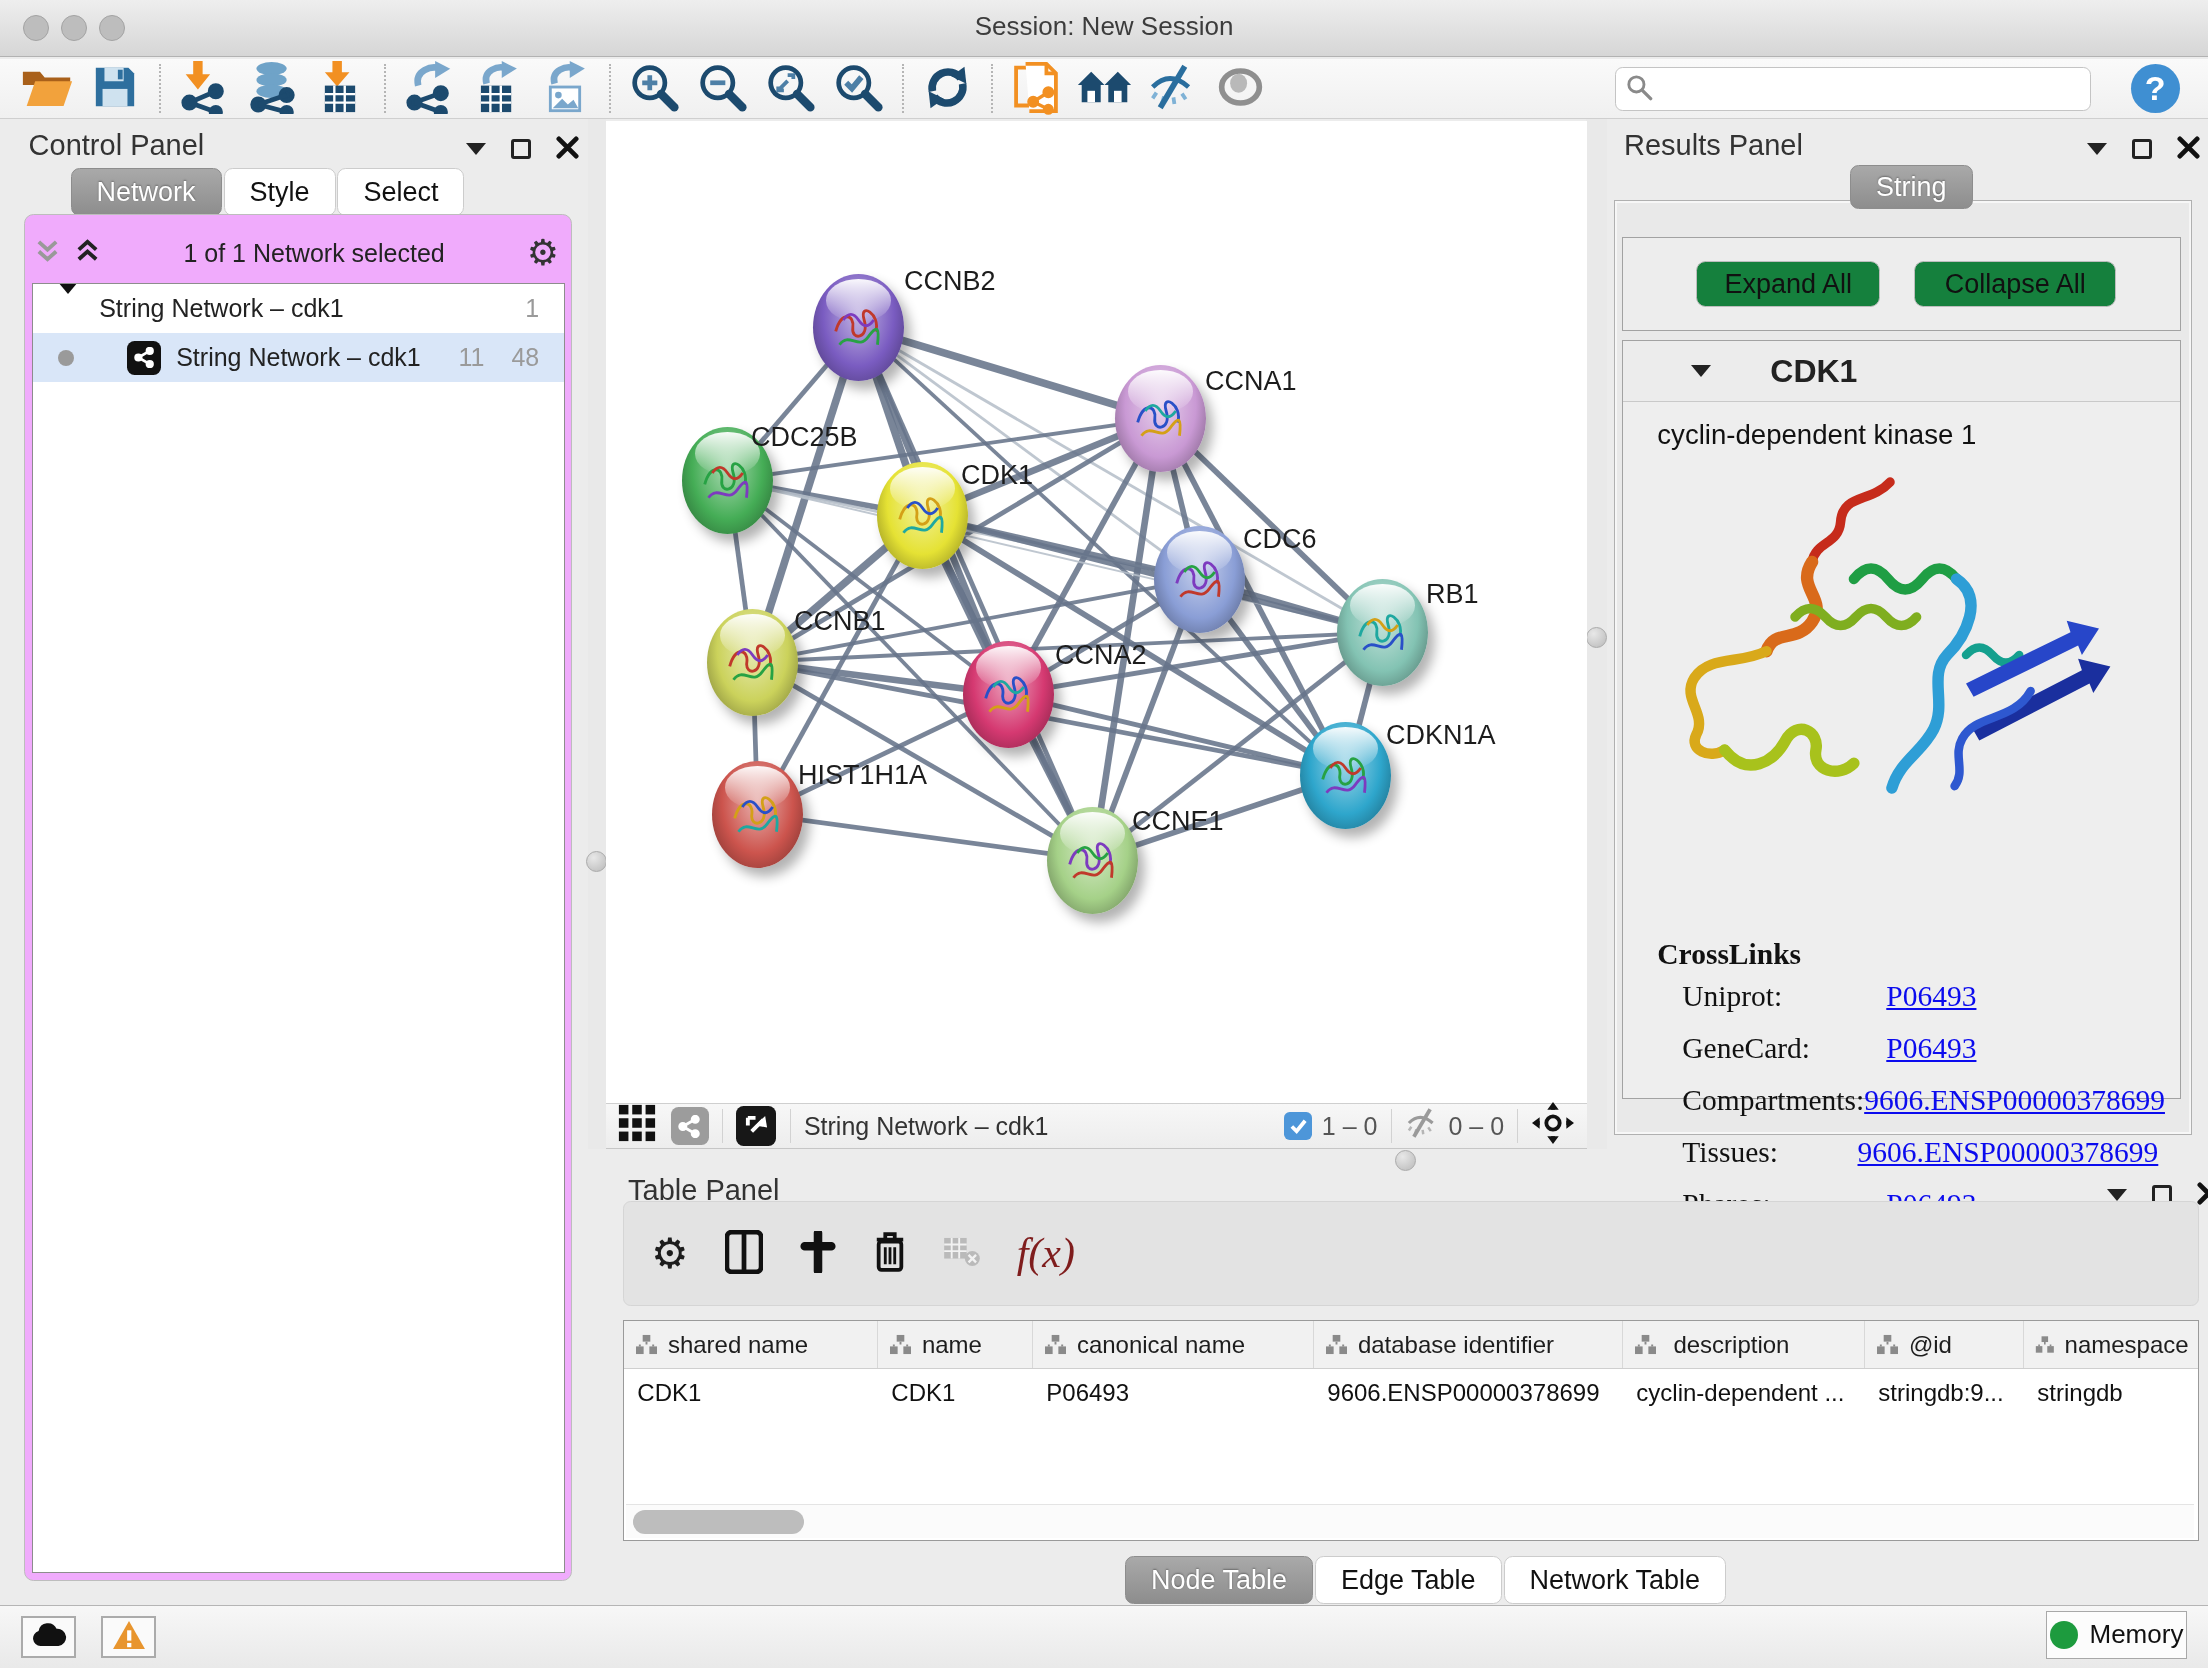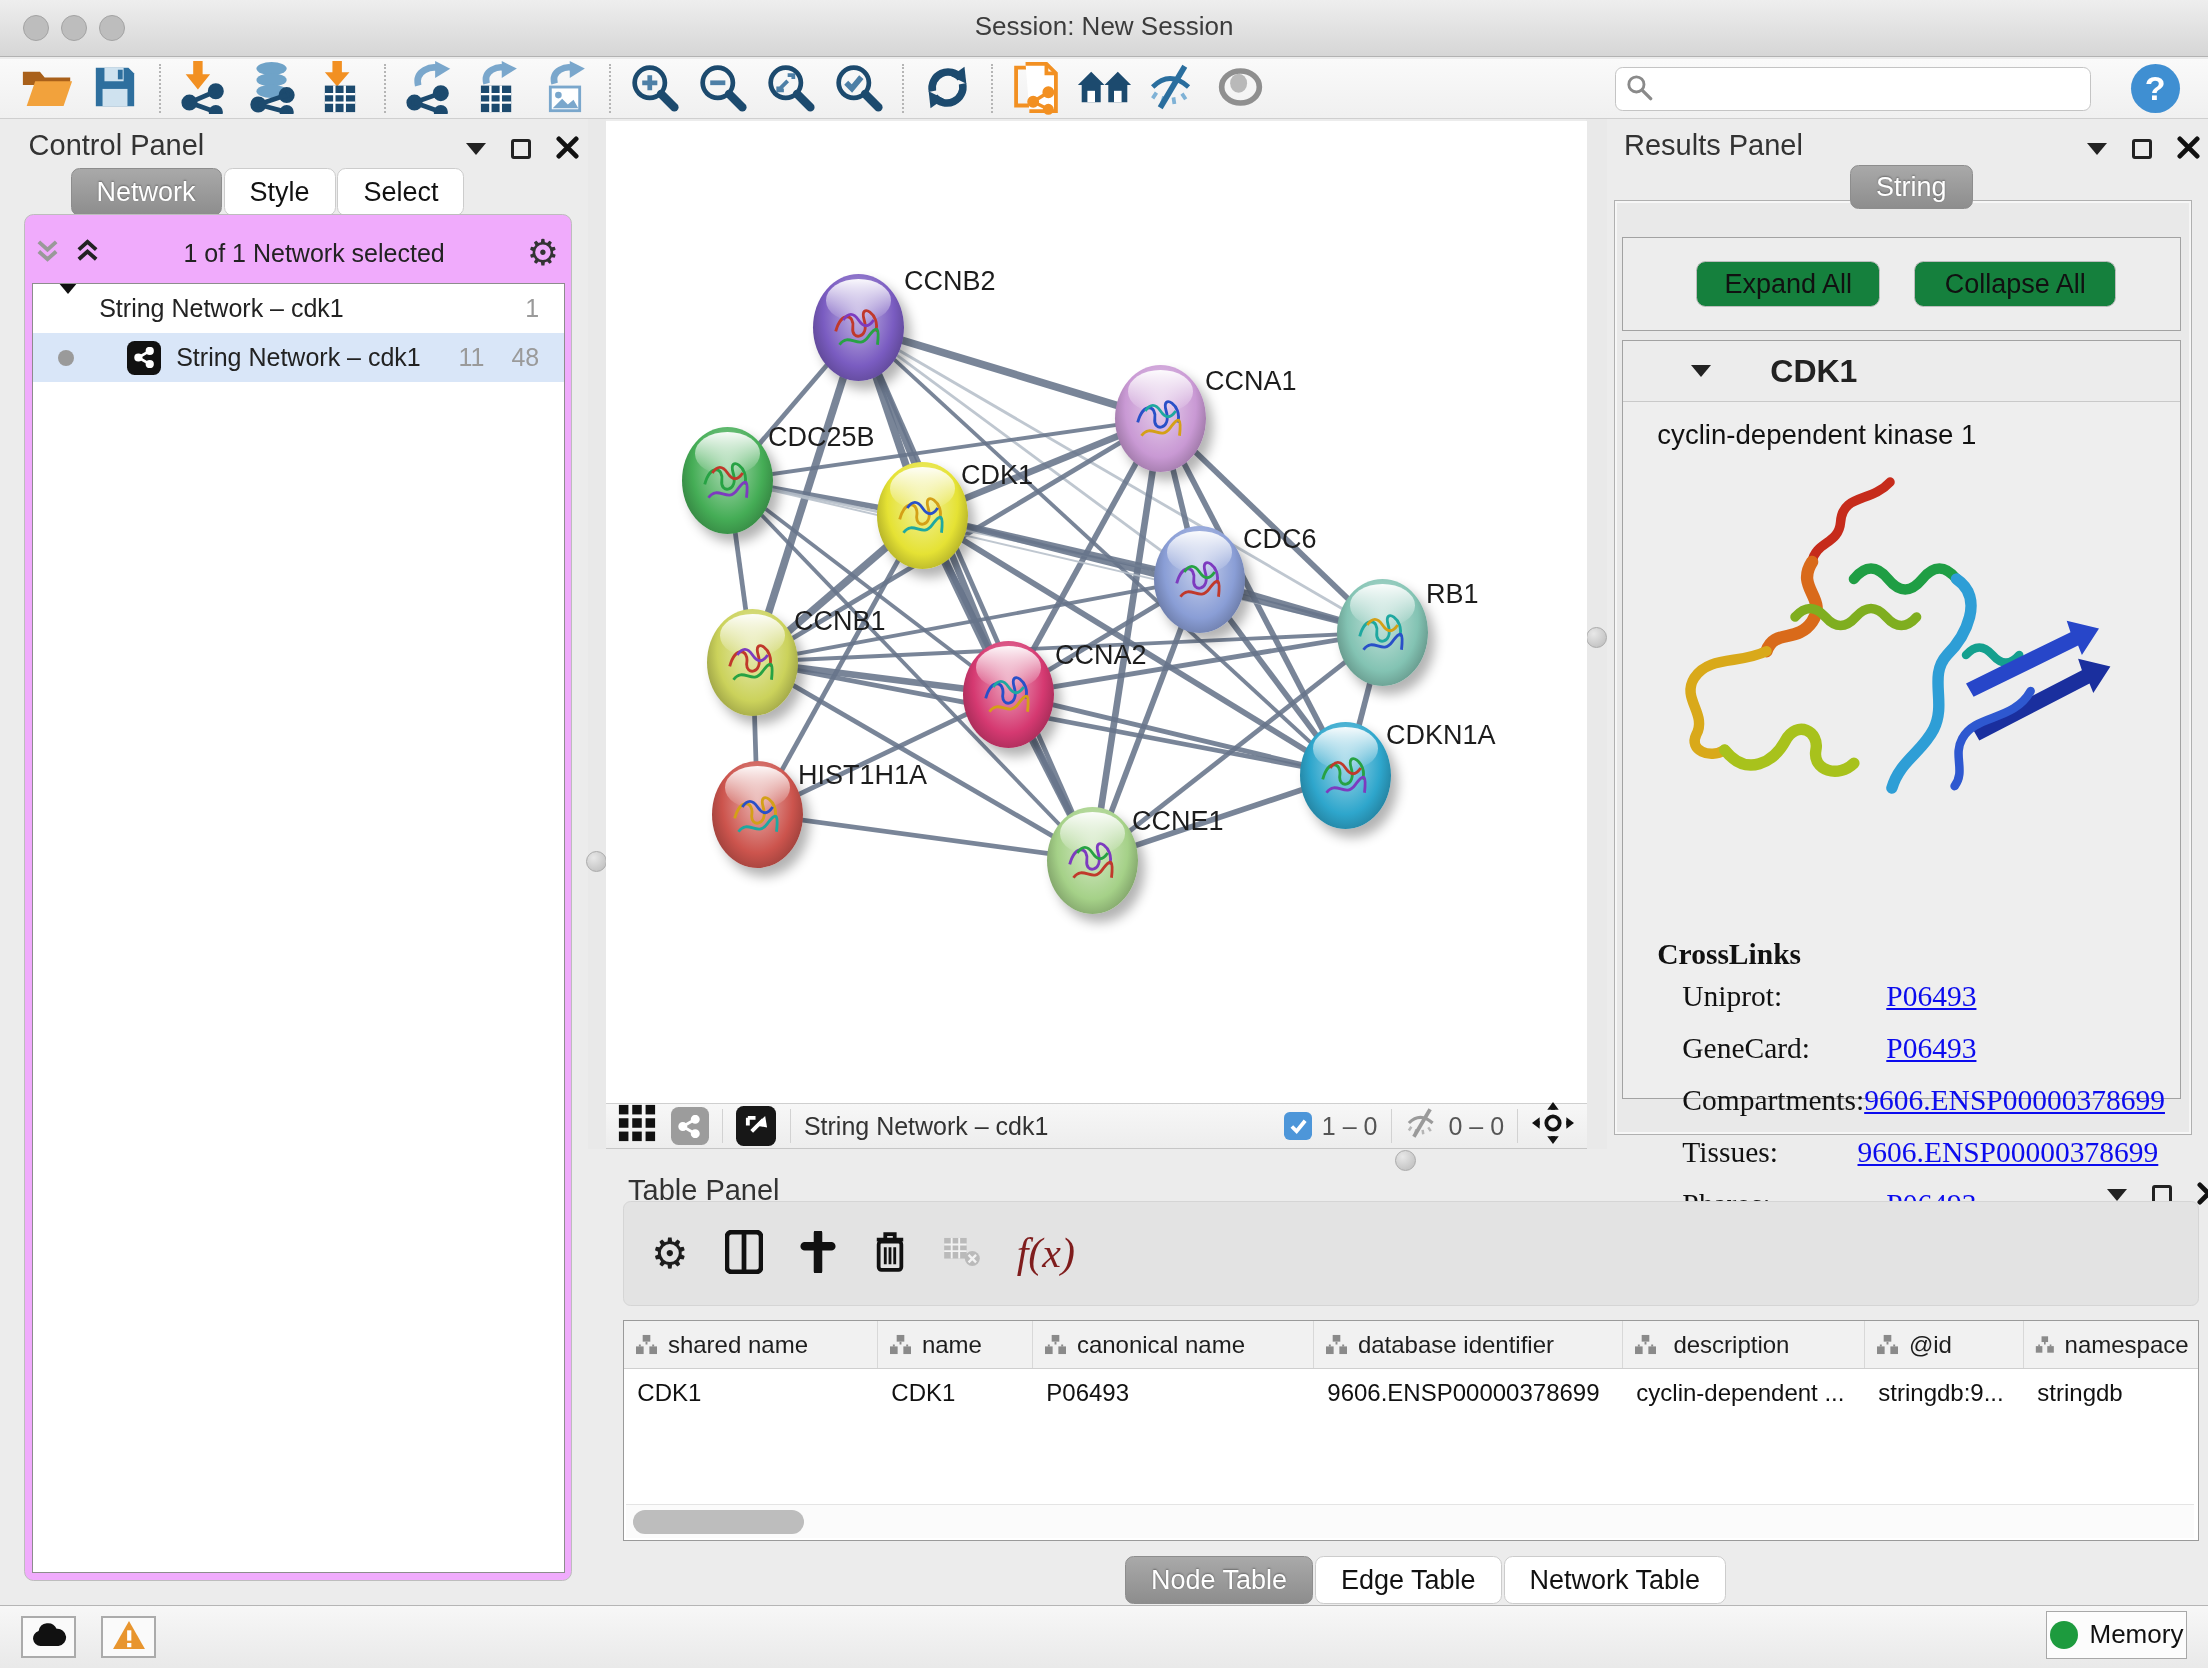"CDC25B" div.net-label { left: 162px -> 145px }
